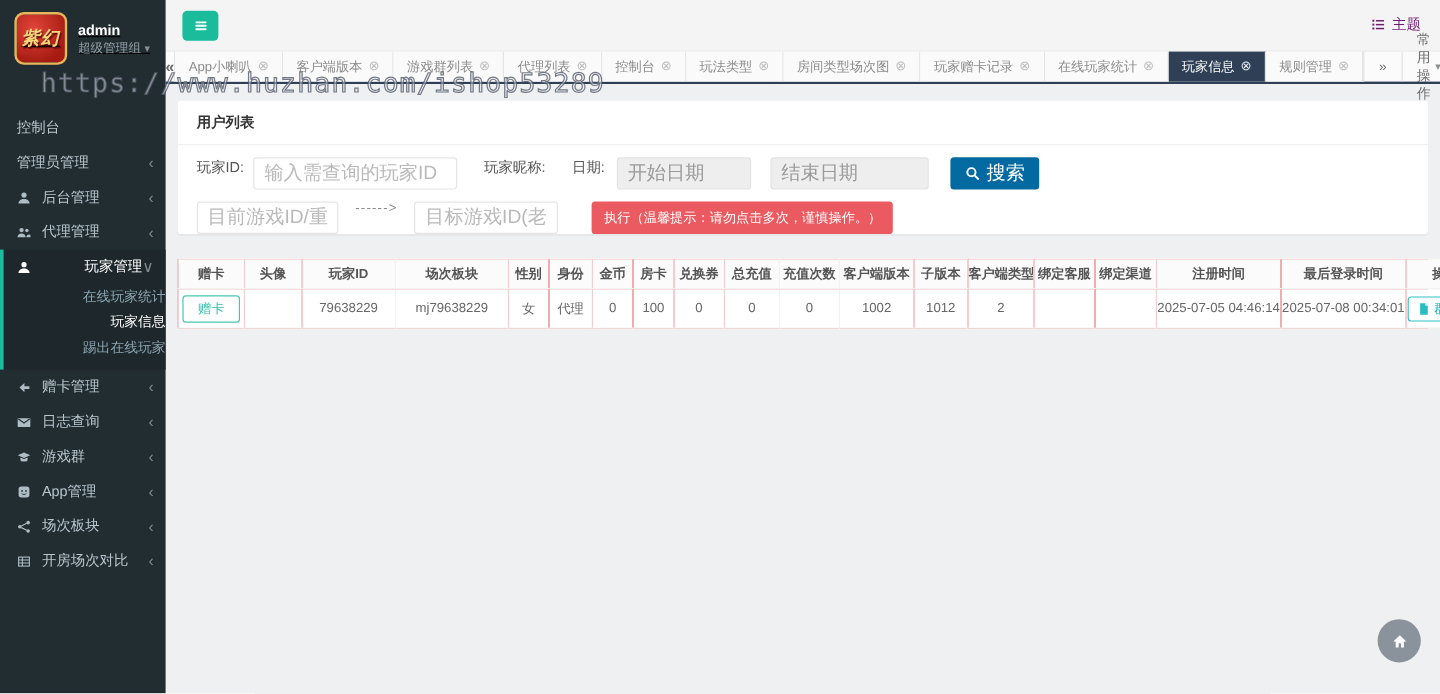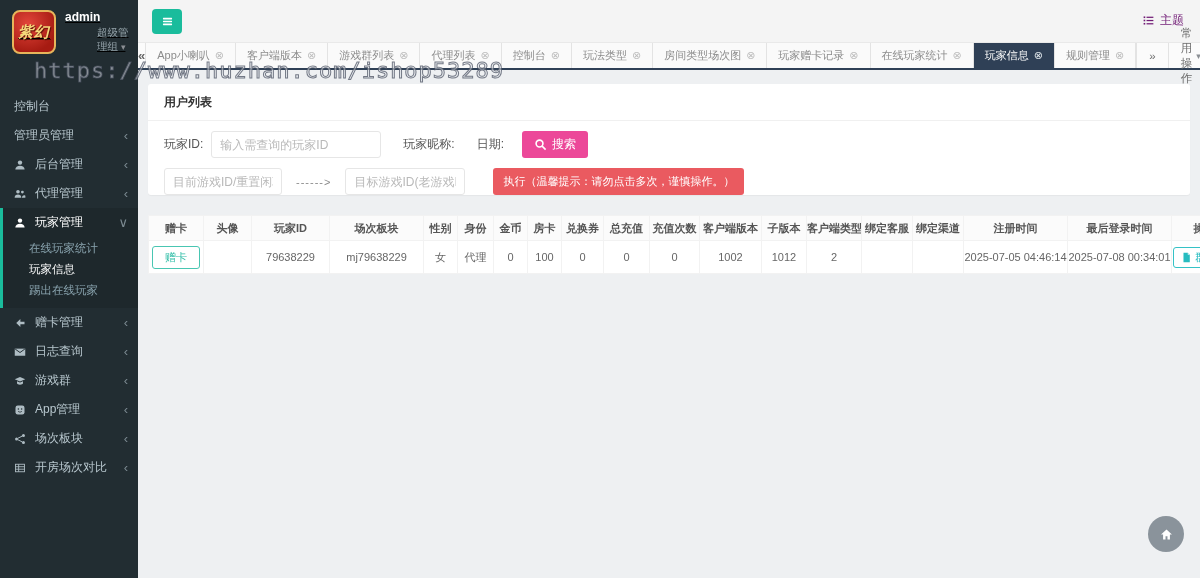"超级管理组 ▾" .user-meta .urole { margin-left: 32px -> none }
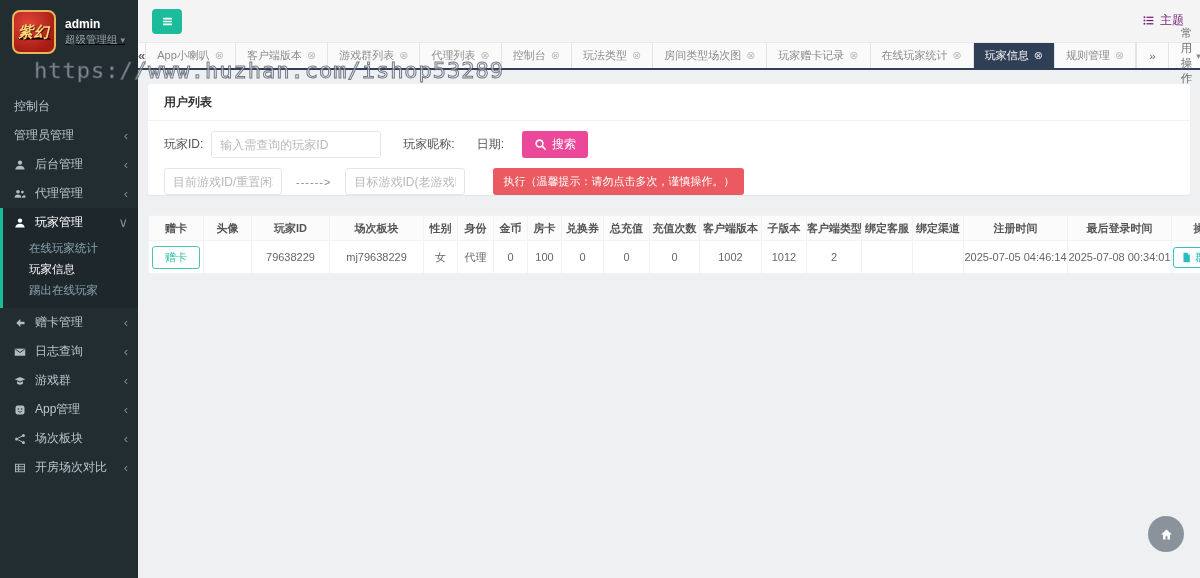"玩家ID:" .frow { align-items: center -> flex-start }
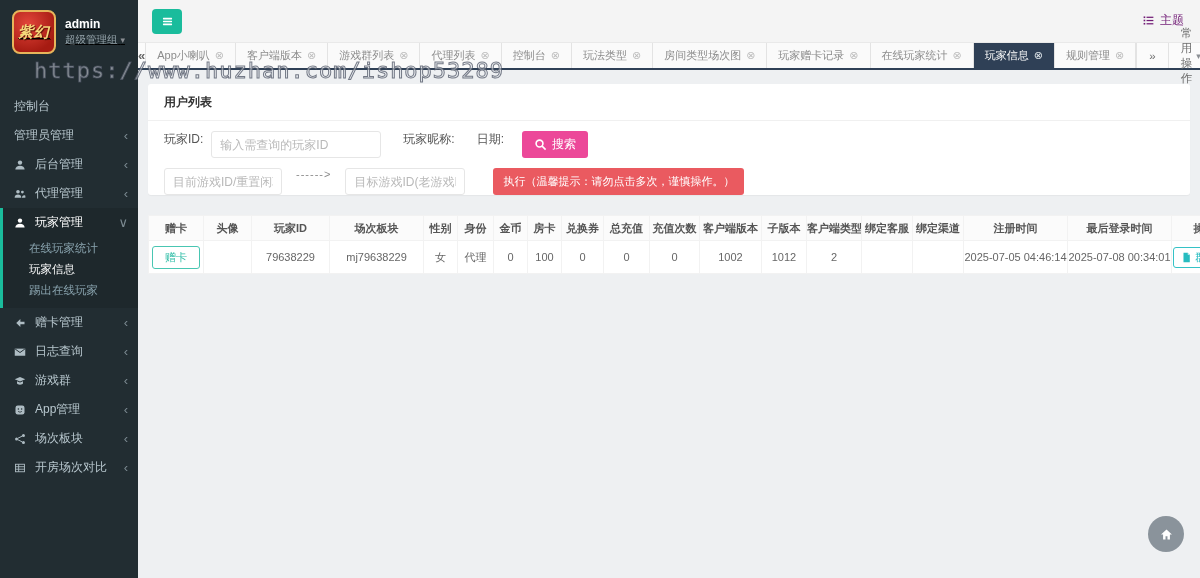"输入需查询的玩家ID" .inp { font-size: 12px -> 16px }
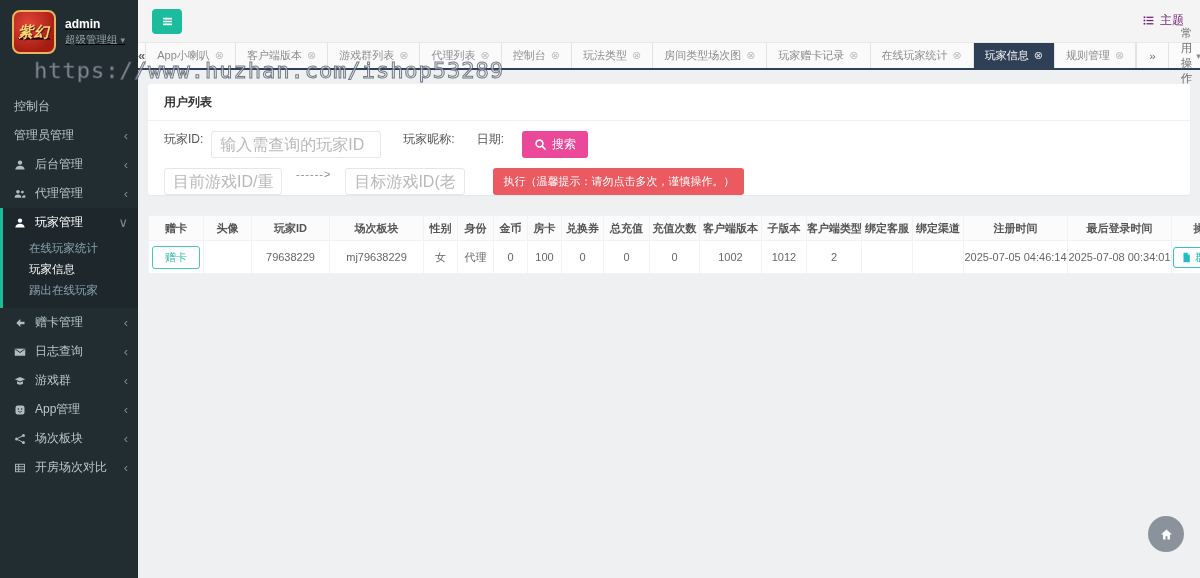"开始日期" input.inp { html: none -> <input> }
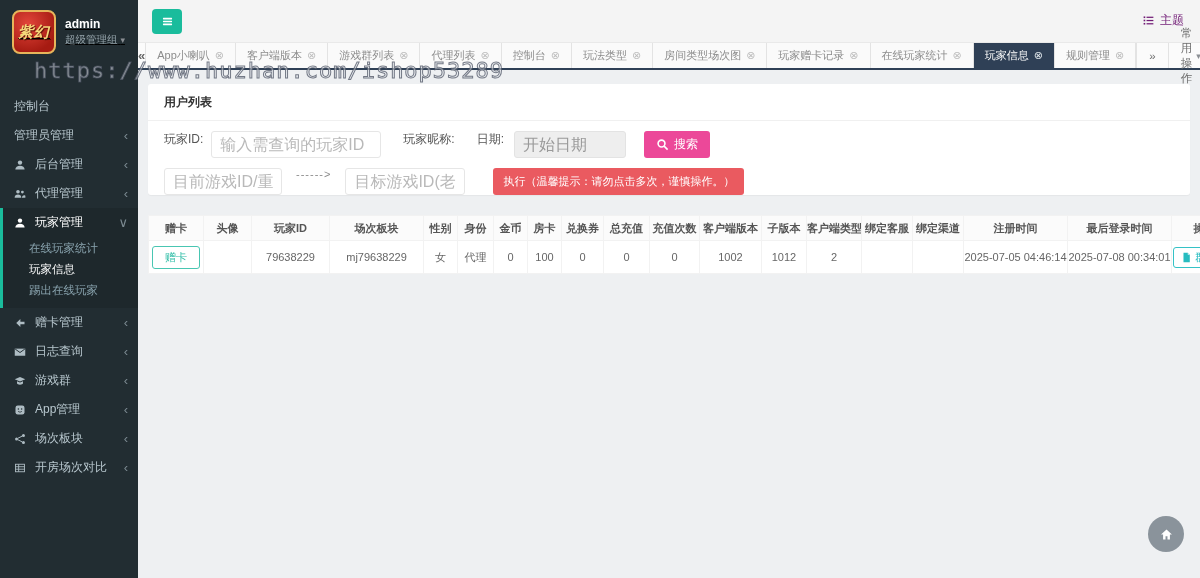"结束日期" input.inp { html: none -> <input> }
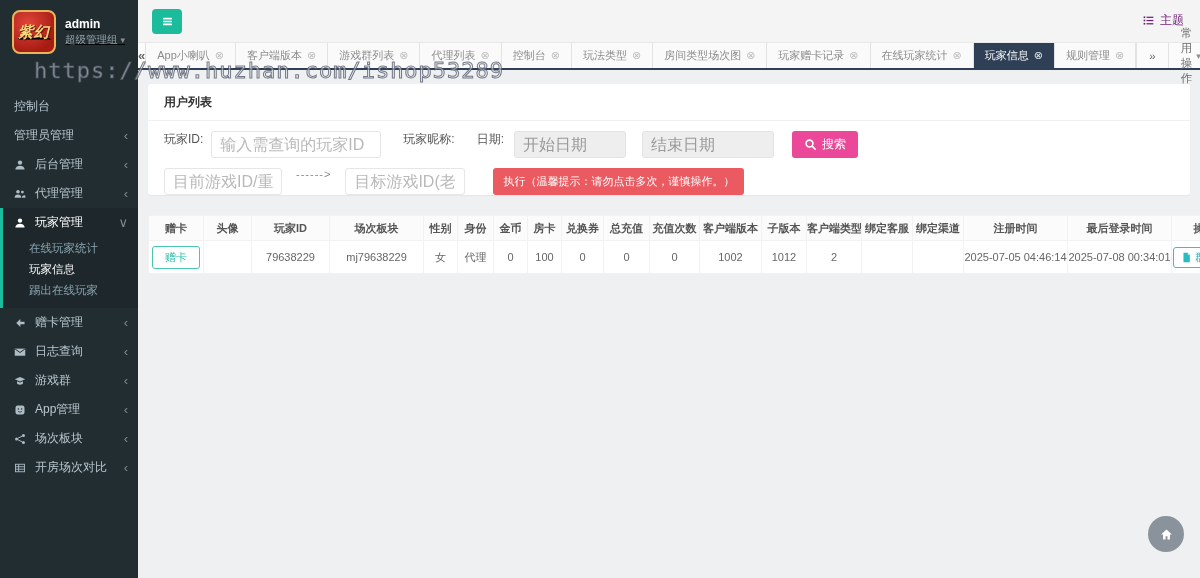"搜索" .btn-search { background: #ec4899 -> #0369a1; font-size: 12px -> 16px }
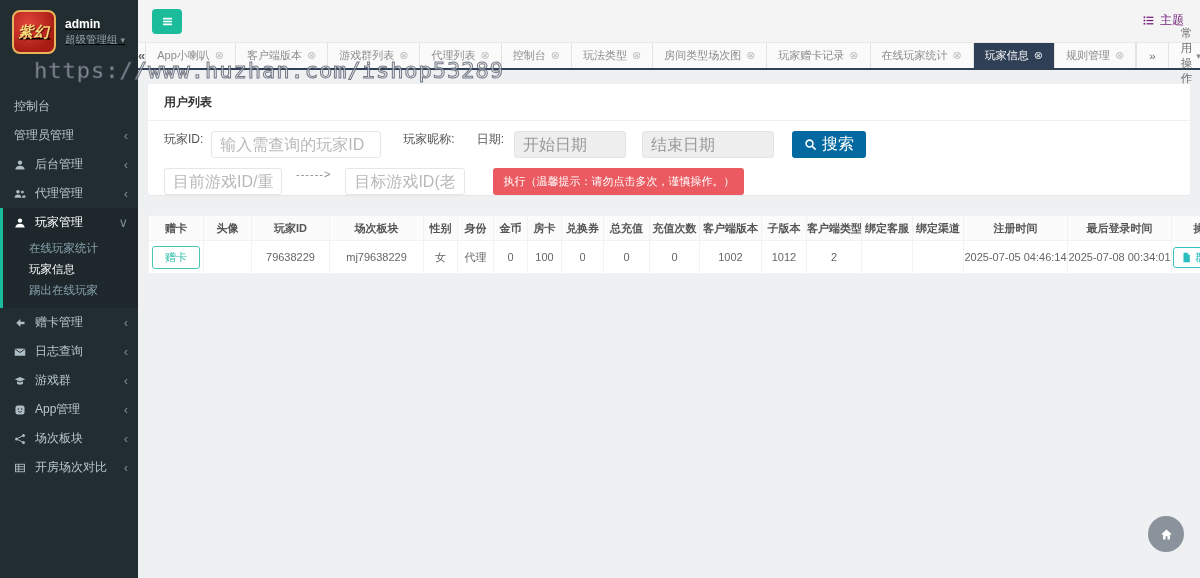"玩家管理" .menu-block.active { text-align: none -> right }
